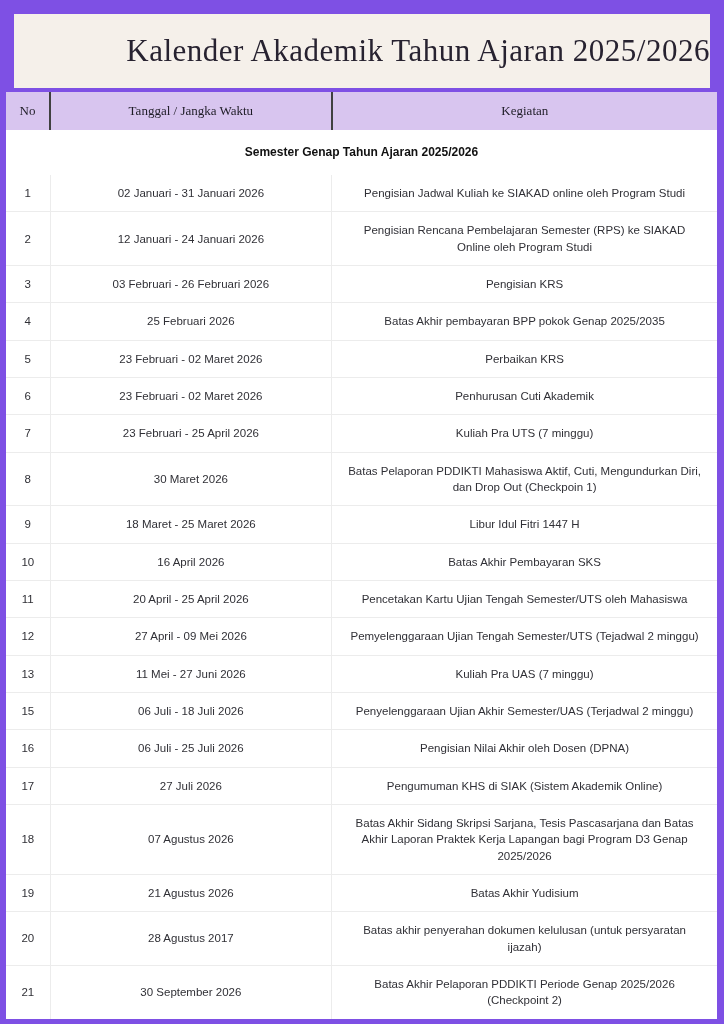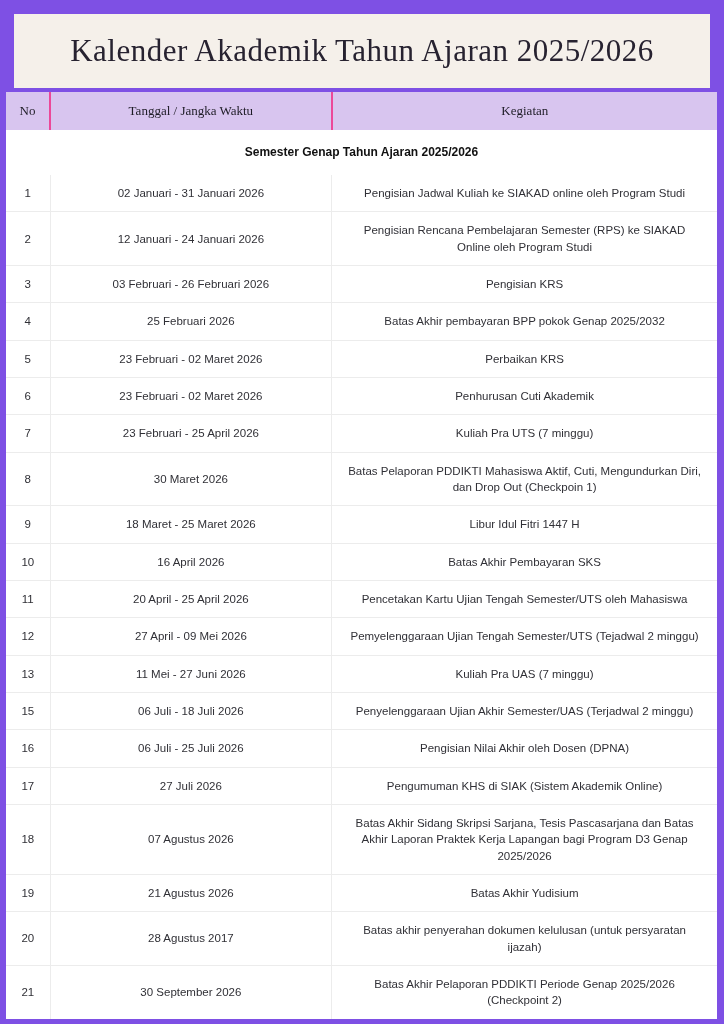"Kalender Akademik Tahun Ajaran 2025/2026" .title-box { justify-content: center -> flex-end }
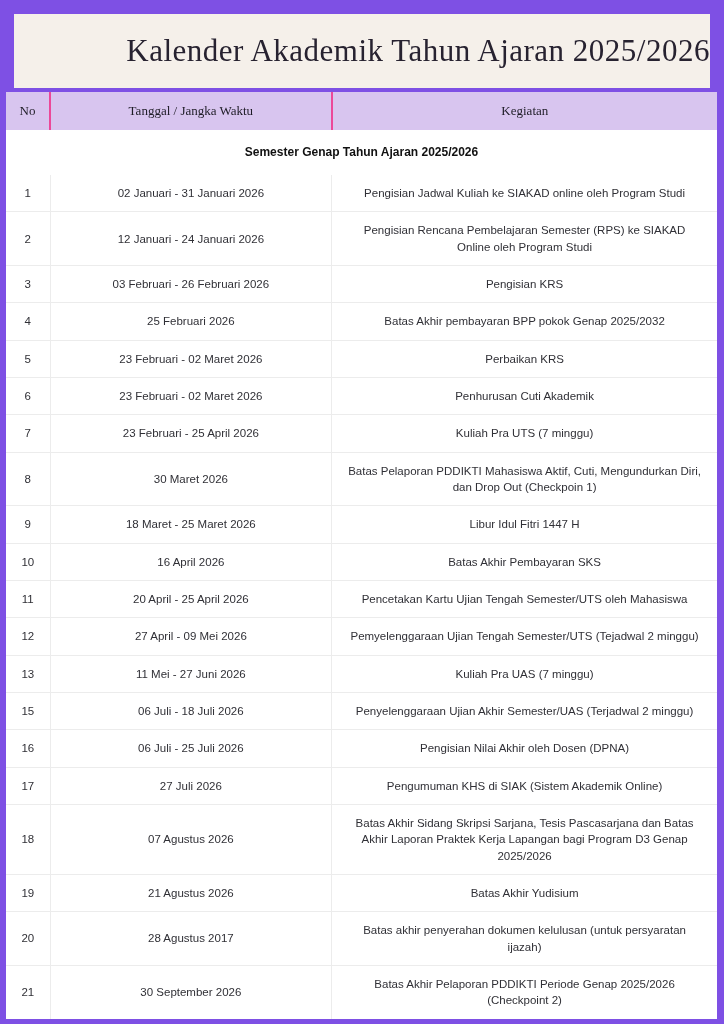"No" thead th { border-right: 2px solid #ec4899 -> 2px solid #404040 }
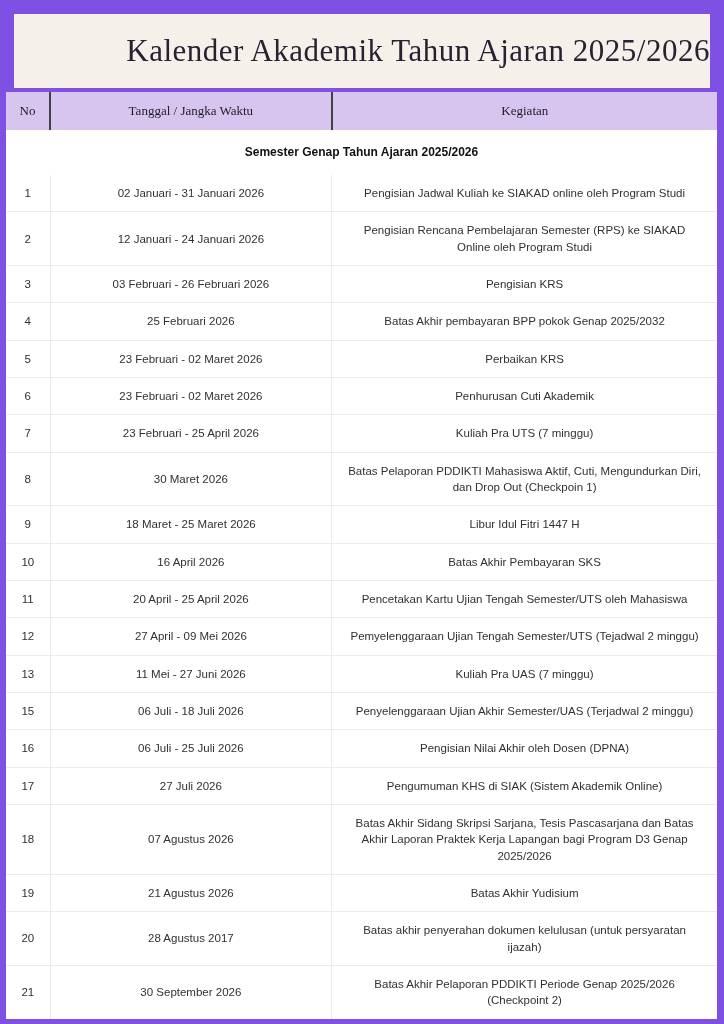"Batas Akhir pembayaran BPP pokok" td { text: 2025/2032 -> 2025/2035 }
